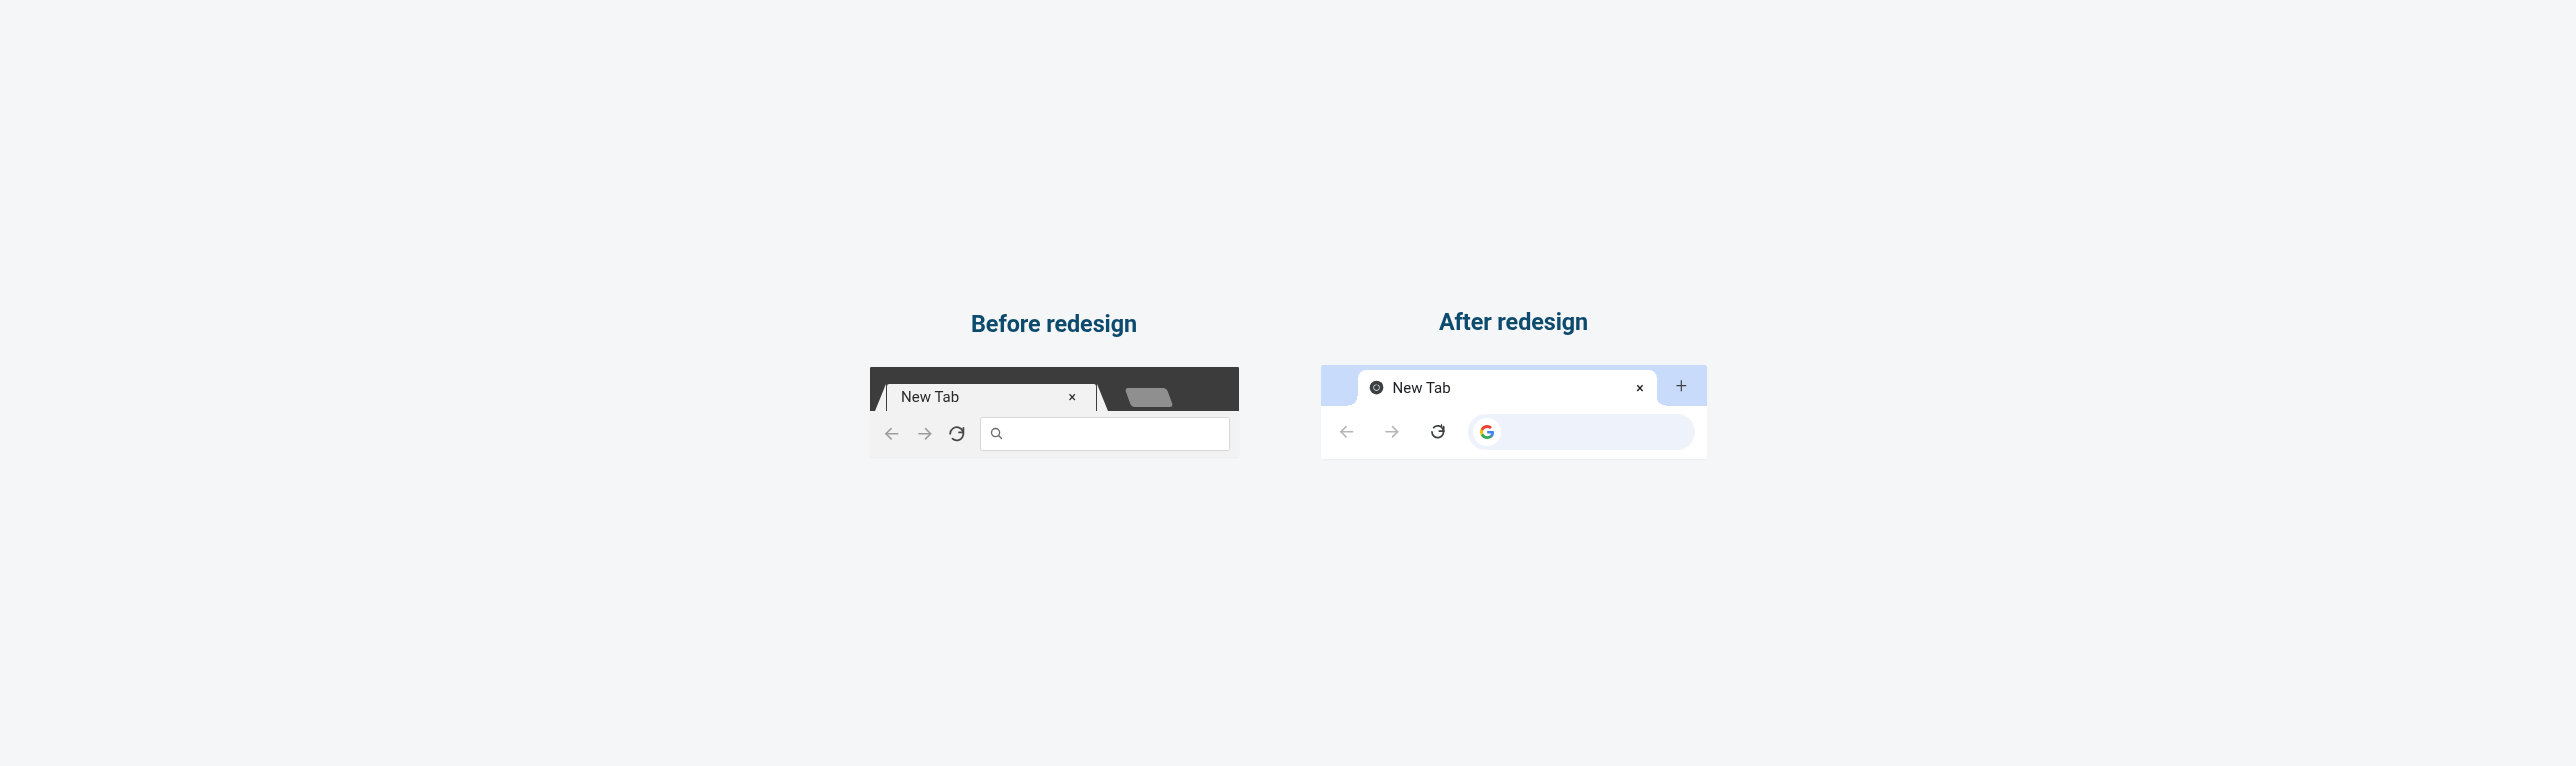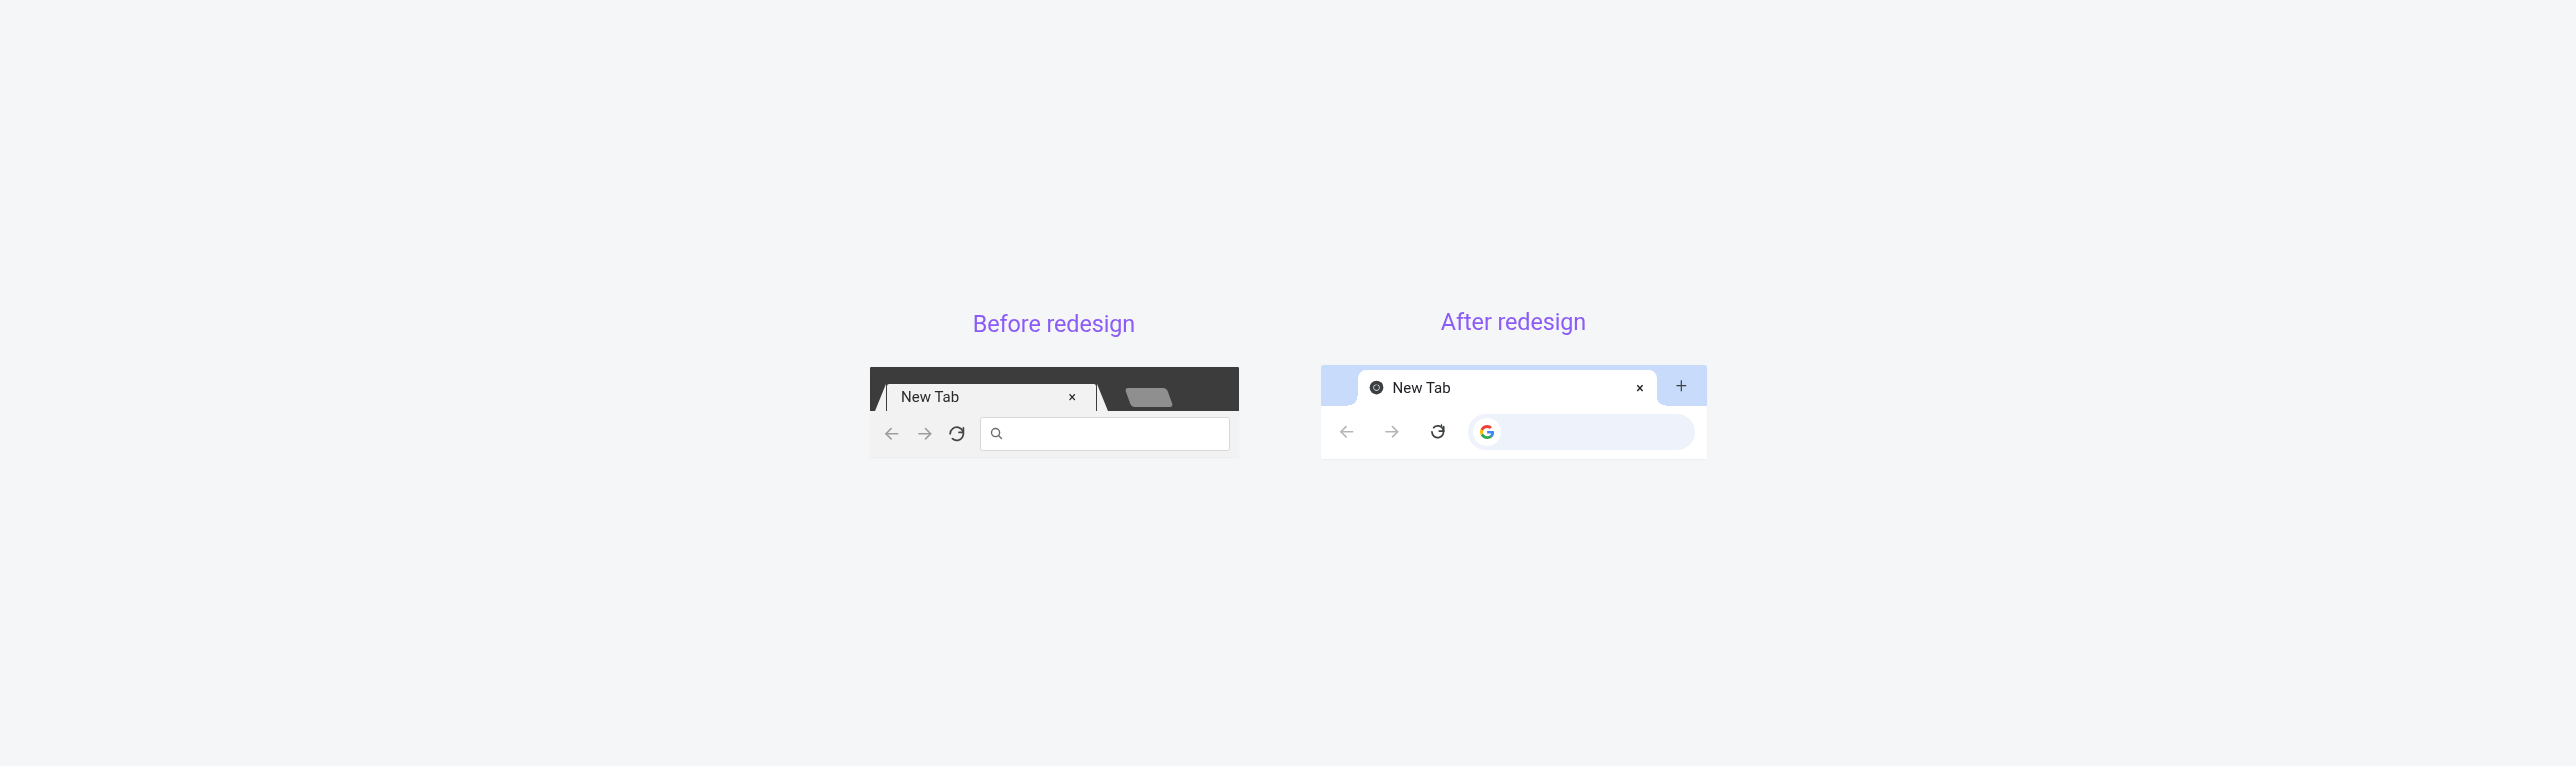"Before redesign" .panel-title { color: #8b5cf6 -> #0c4a6e; font-weight: 400 -> 700 }
